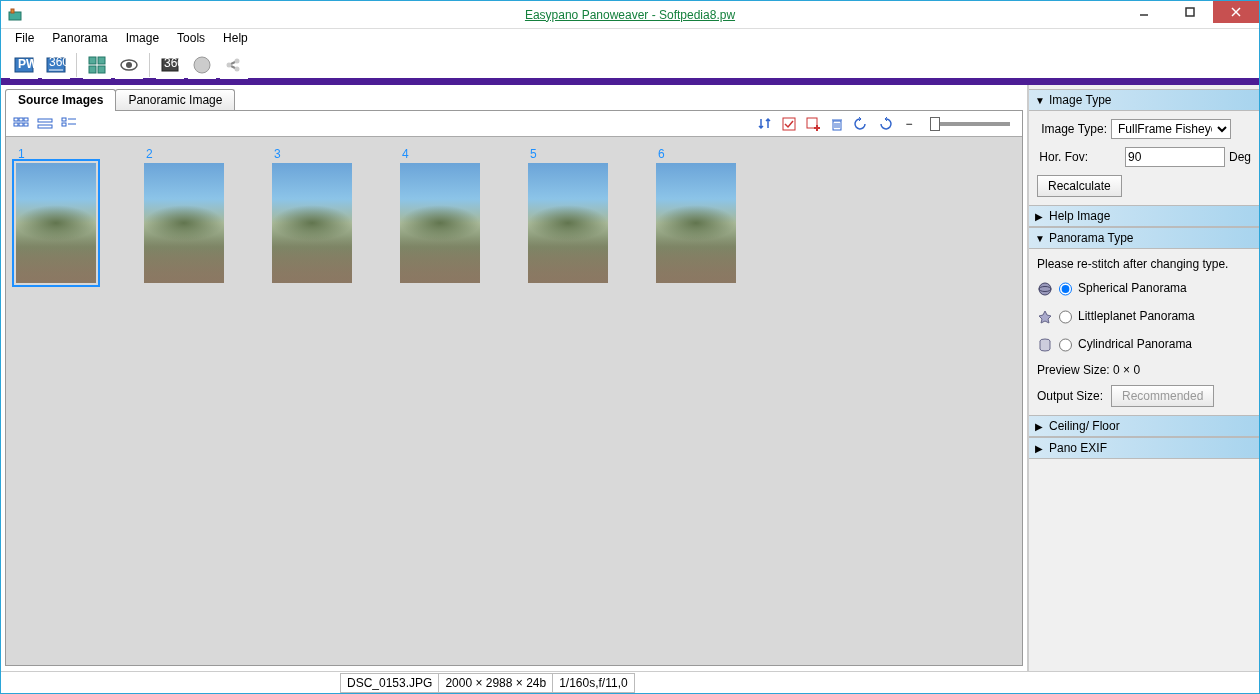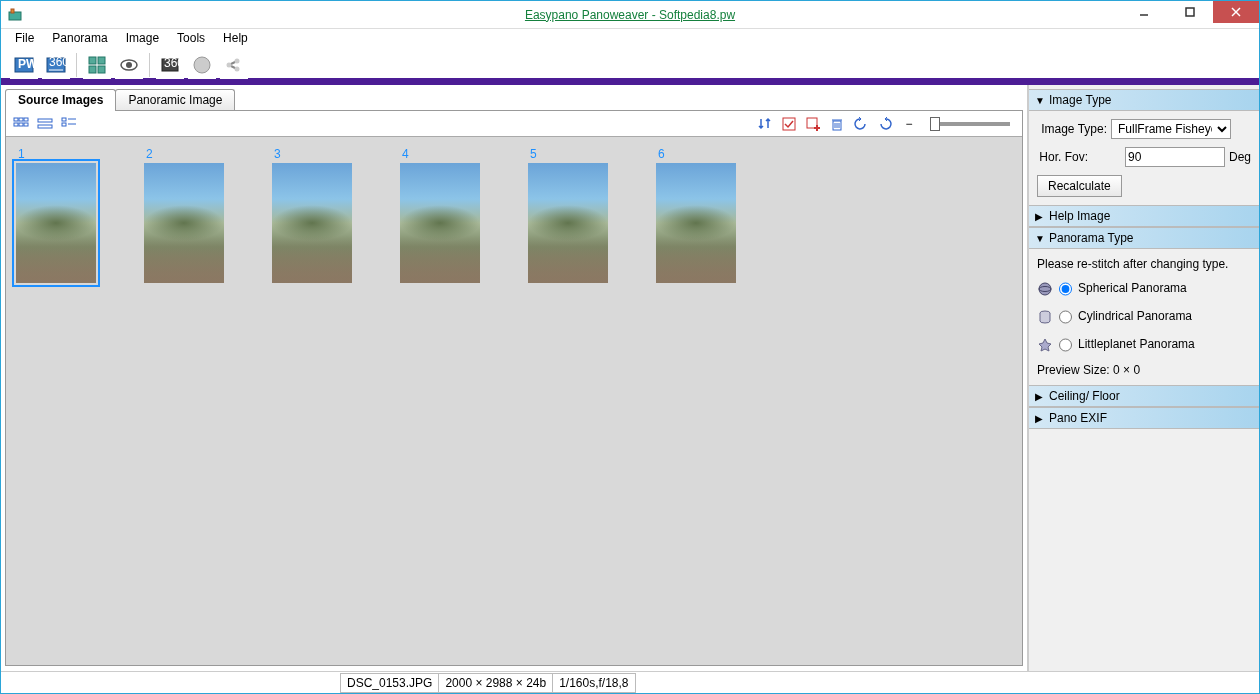"Cylindrical Panorama" div.radio-row { order: before "Littleplanet Panorama" -> after "Littleplanet Panorama" }
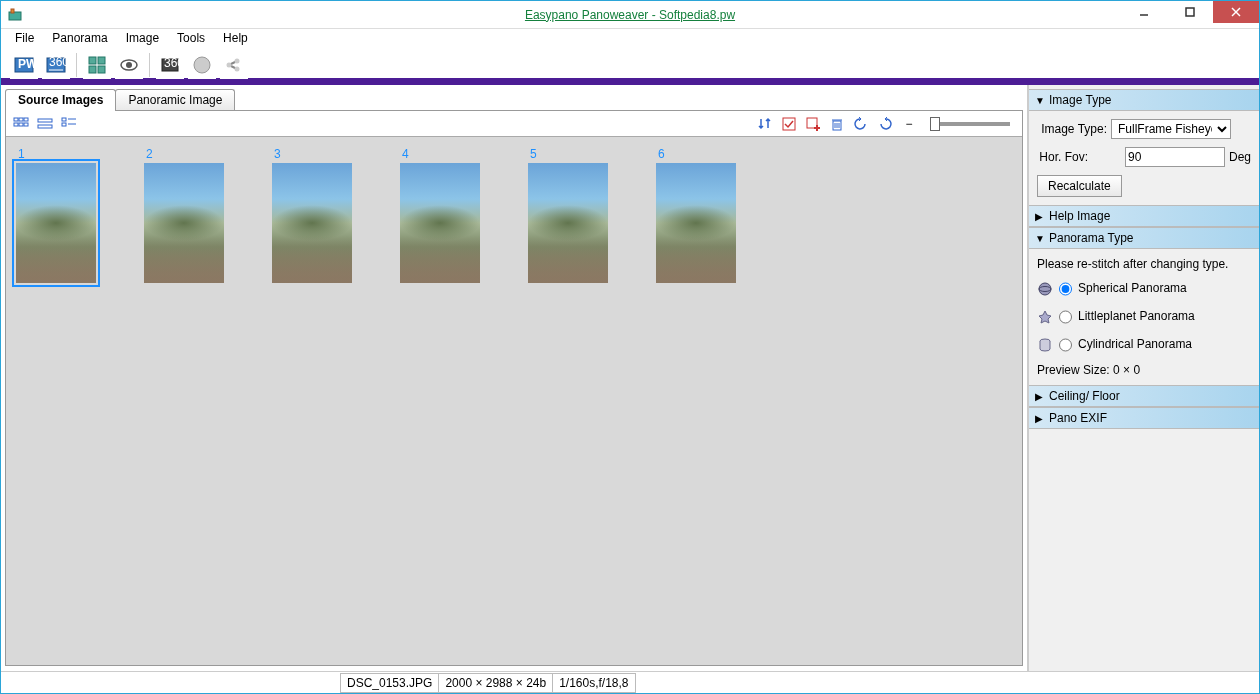"Output Size:" div.form-row { html: none -> <div> <span>Output Size:</span> <button>Recommended</button> </div> }
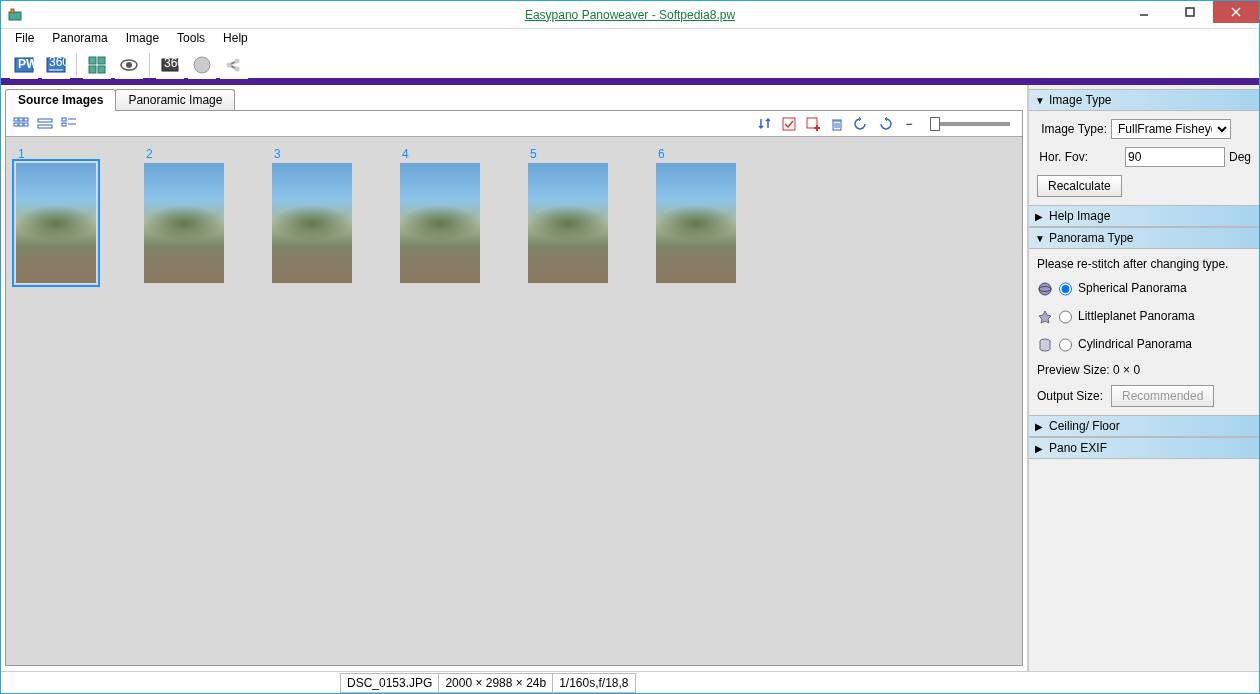"1/160s,f/18,8" div.status-cell { text: 1/160s,f/18,8 -> 1/160s,f/11,0 }
